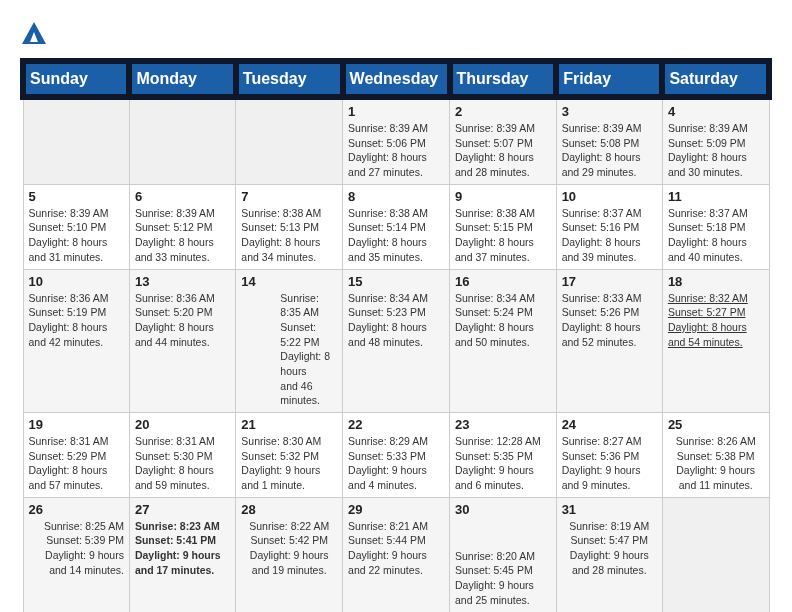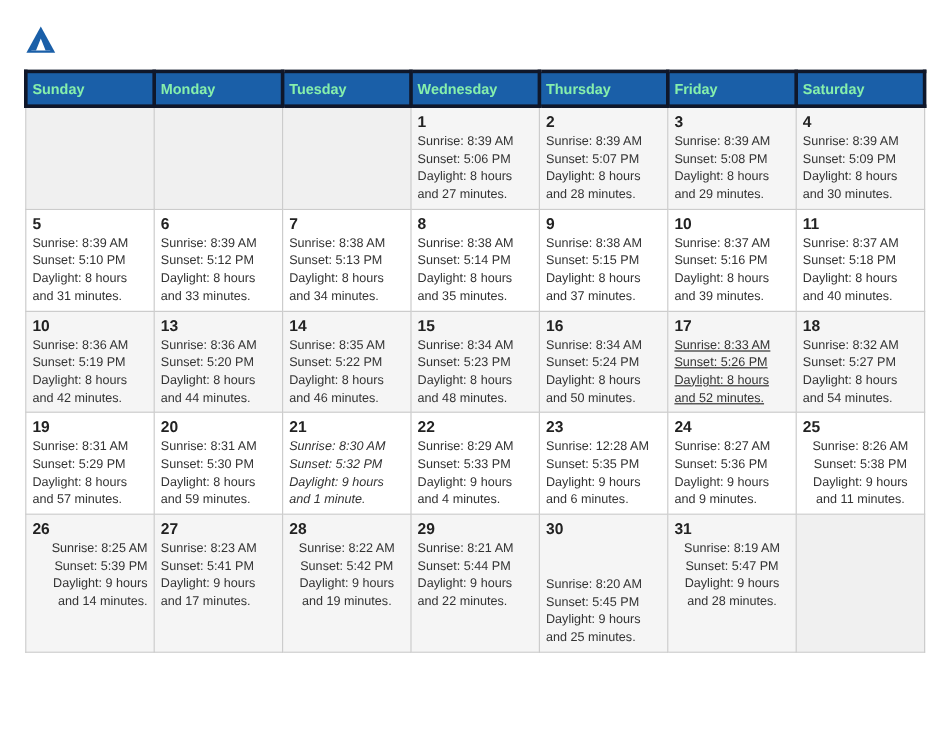"Sunday" .calendar th { border: 3px solid #0f172a -> 6px solid #0f172a; color: #86efac -> #ffffff; font-size: 12px -> 16px }
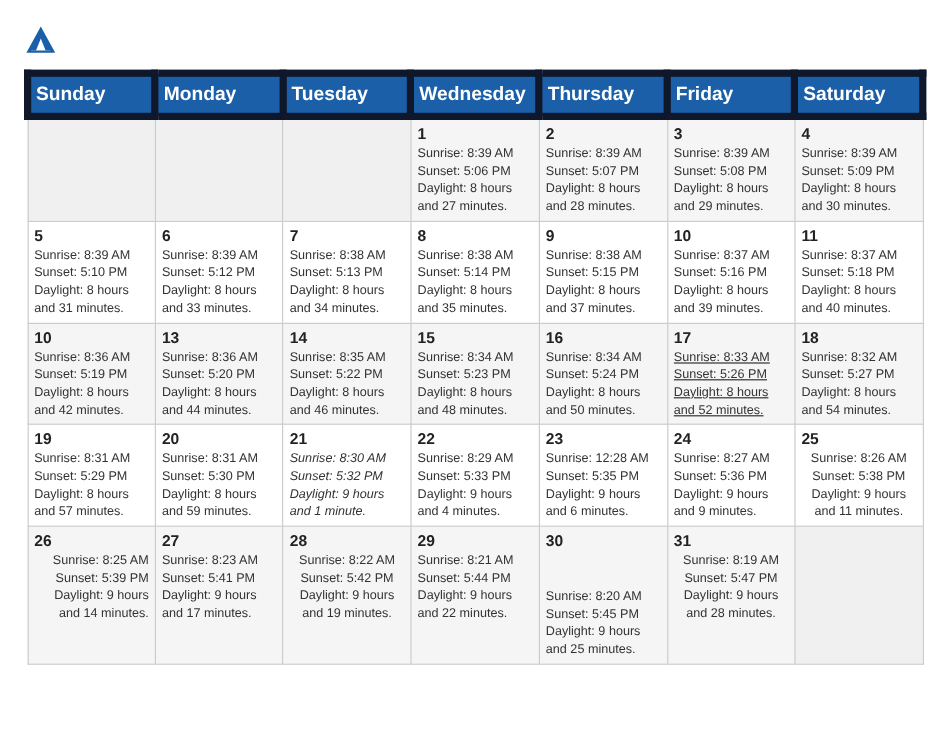"Sunrise: 8:35 AM" div.day-info { margin-left: none -> 39px }
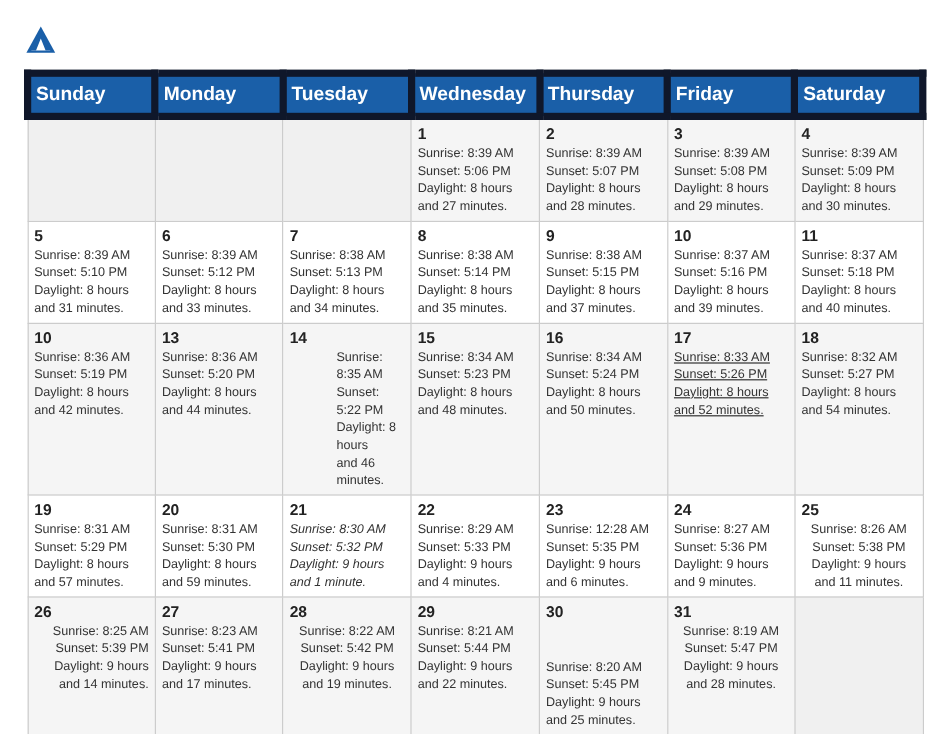"Sunrise: 8:33 AM" div.day-info { text-decoration: underline -> none }
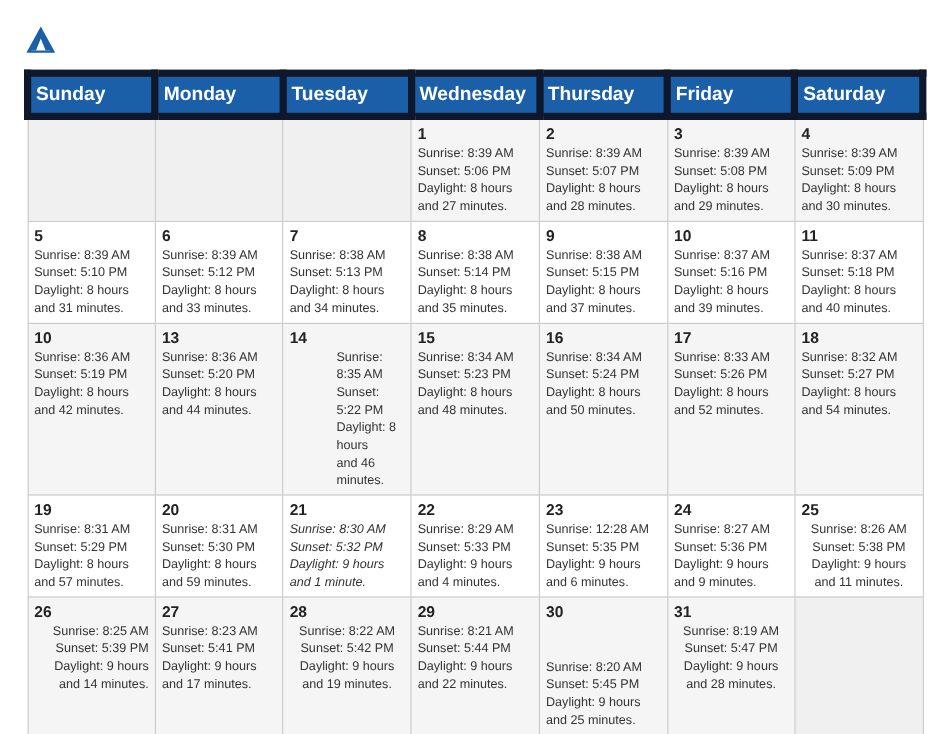"Sunrise: 8:32 AM" div.day-info { text-decoration: none -> underline }
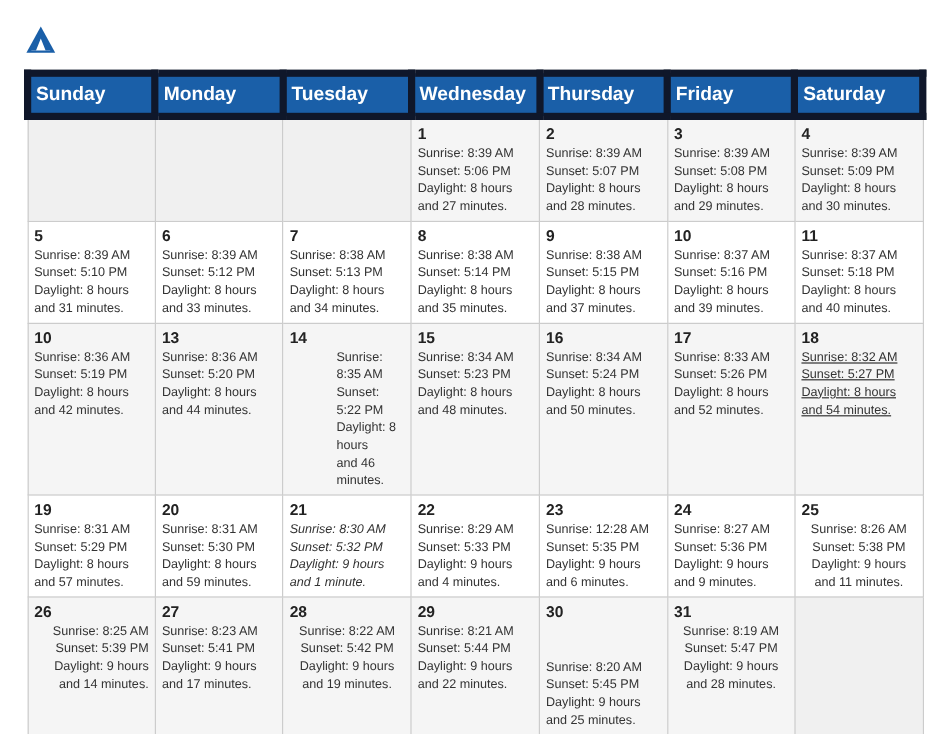"Sunrise: 8:30 AM" div.day-info { font-style: italic -> none }
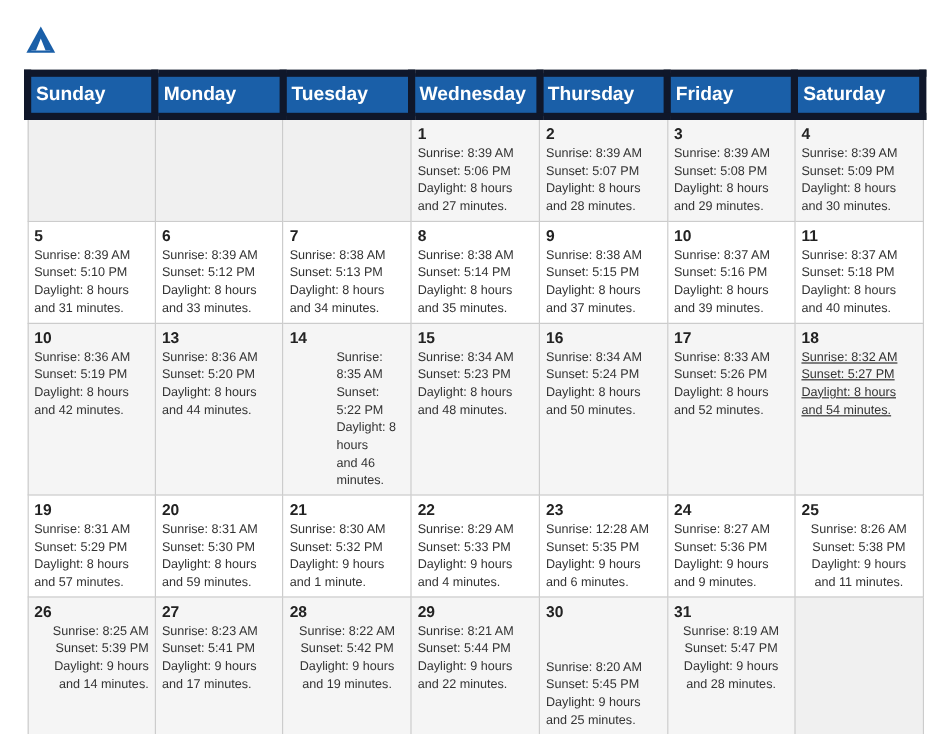"Sunrise: 8:23 AM" div.day-info { font-weight: none -> bold }
